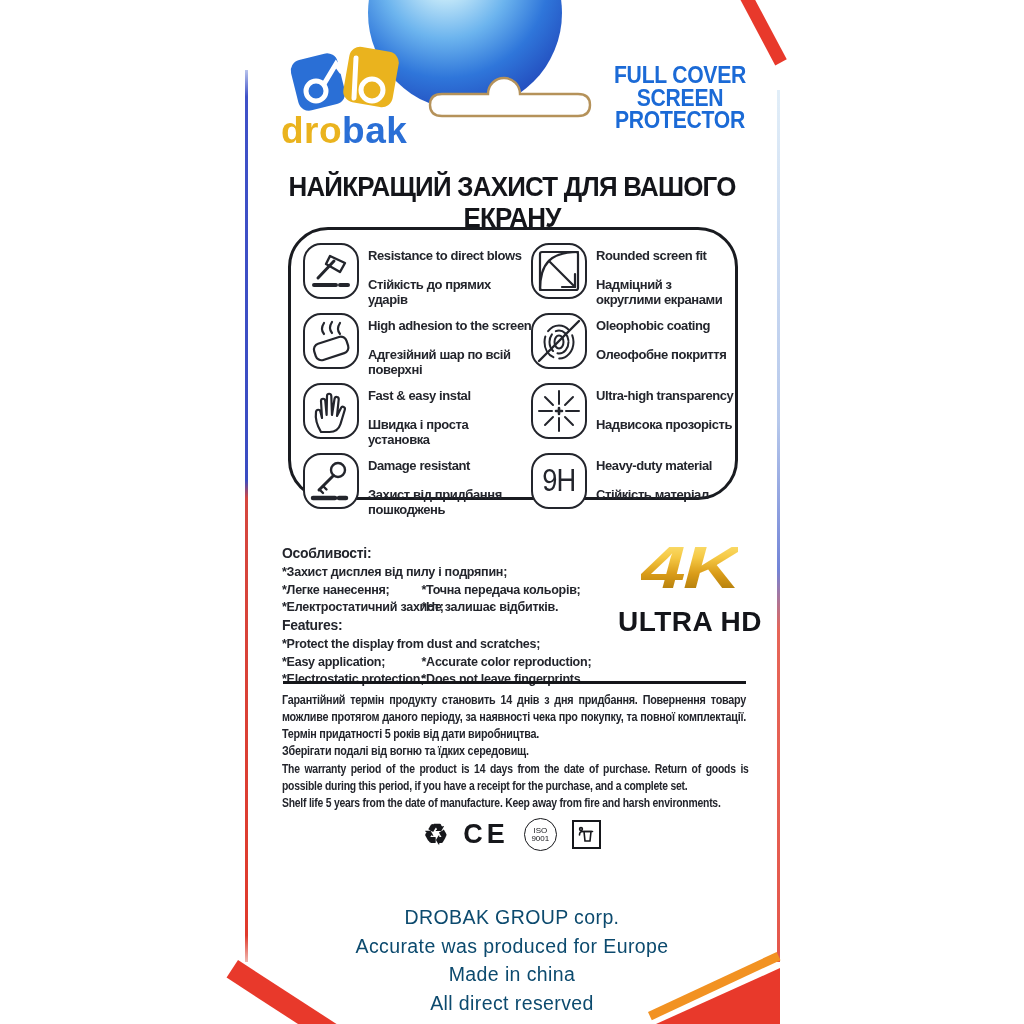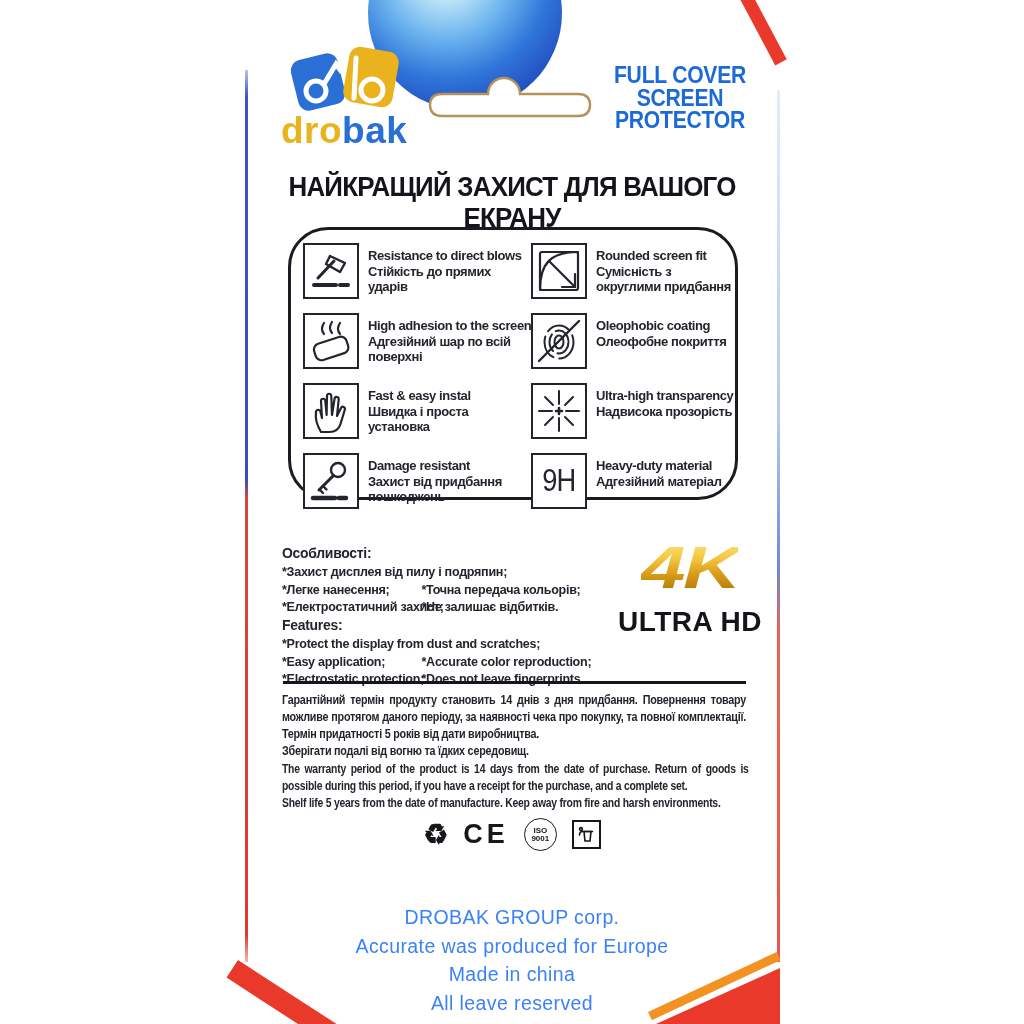"Стійкість до прямих ударів" .fua { margin-top: 1px -> 14px }
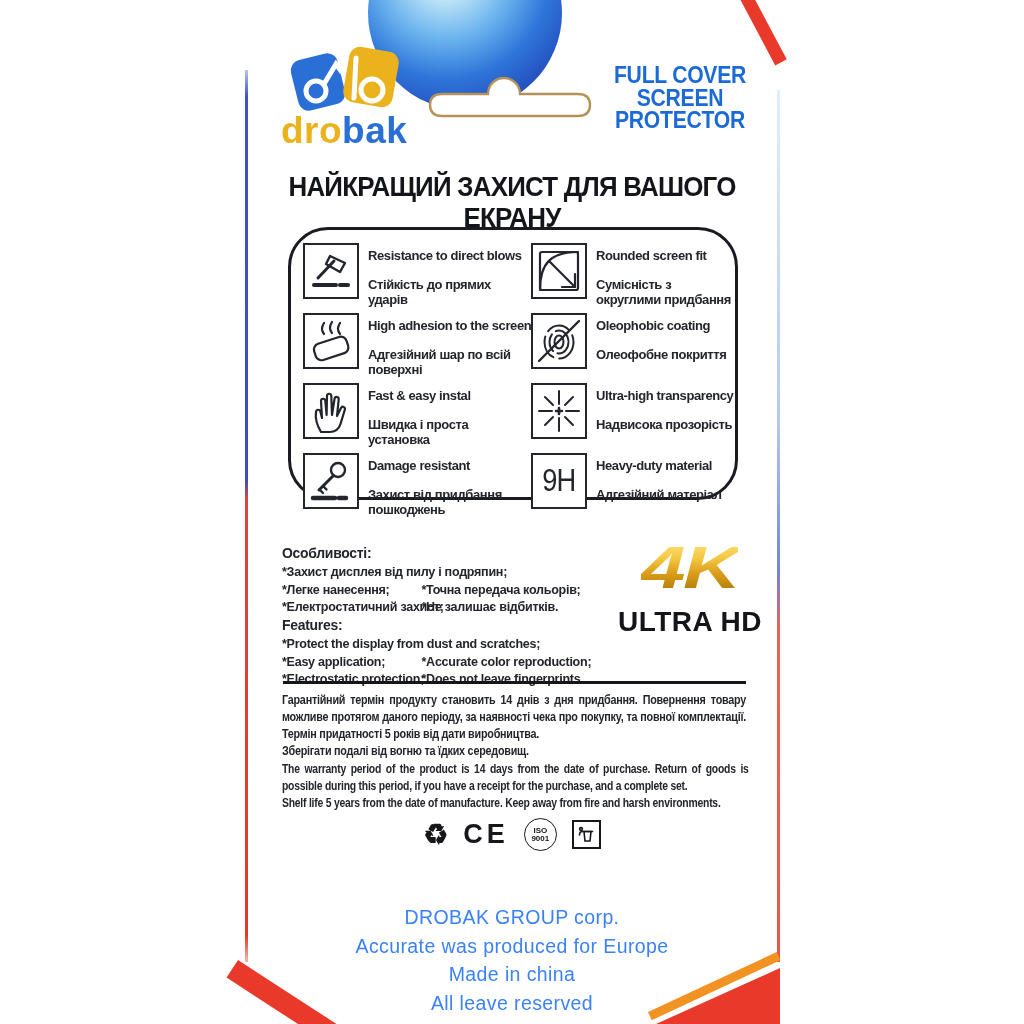"Сумісність з округлими придбання" div.fua { text: Сумісність з округлими придбання -> Надміцний з округлими екранами }
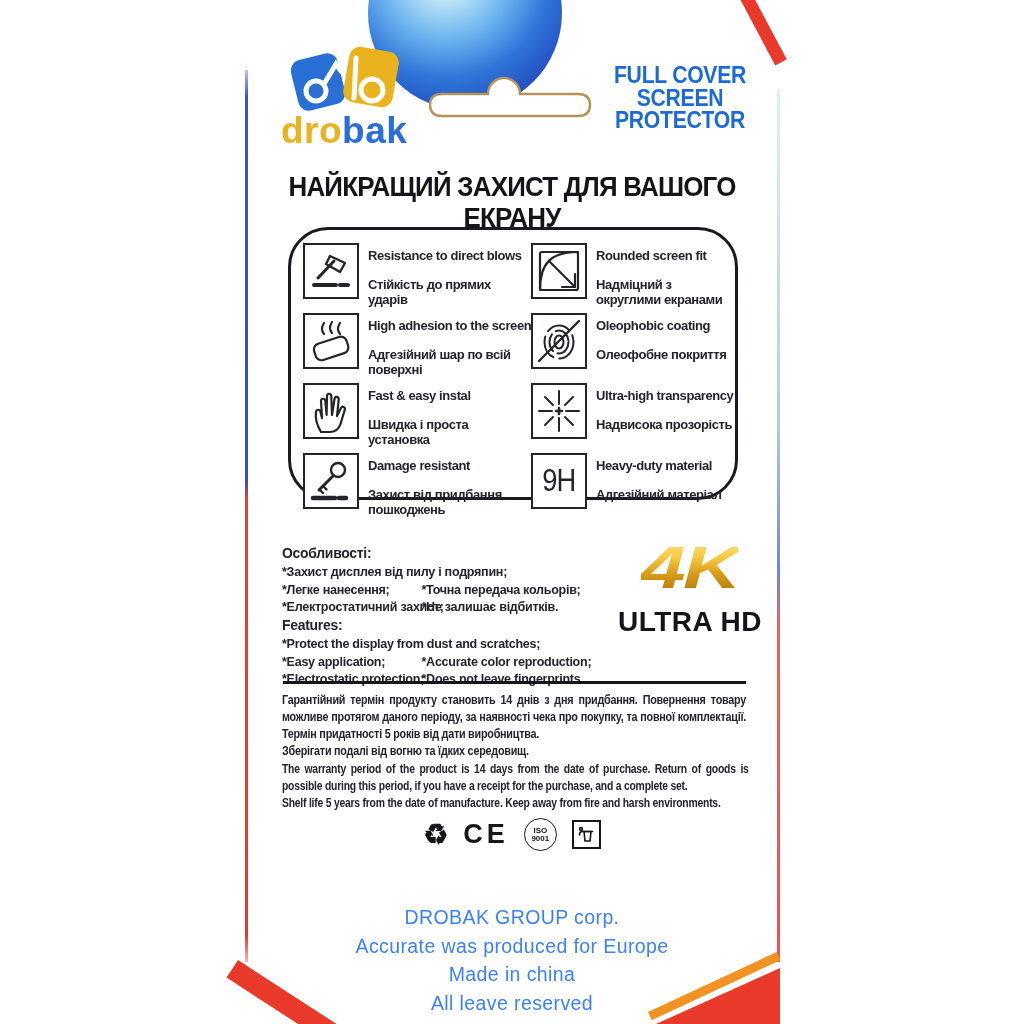"9H" .ficon { border-radius: 0 -> 18px }
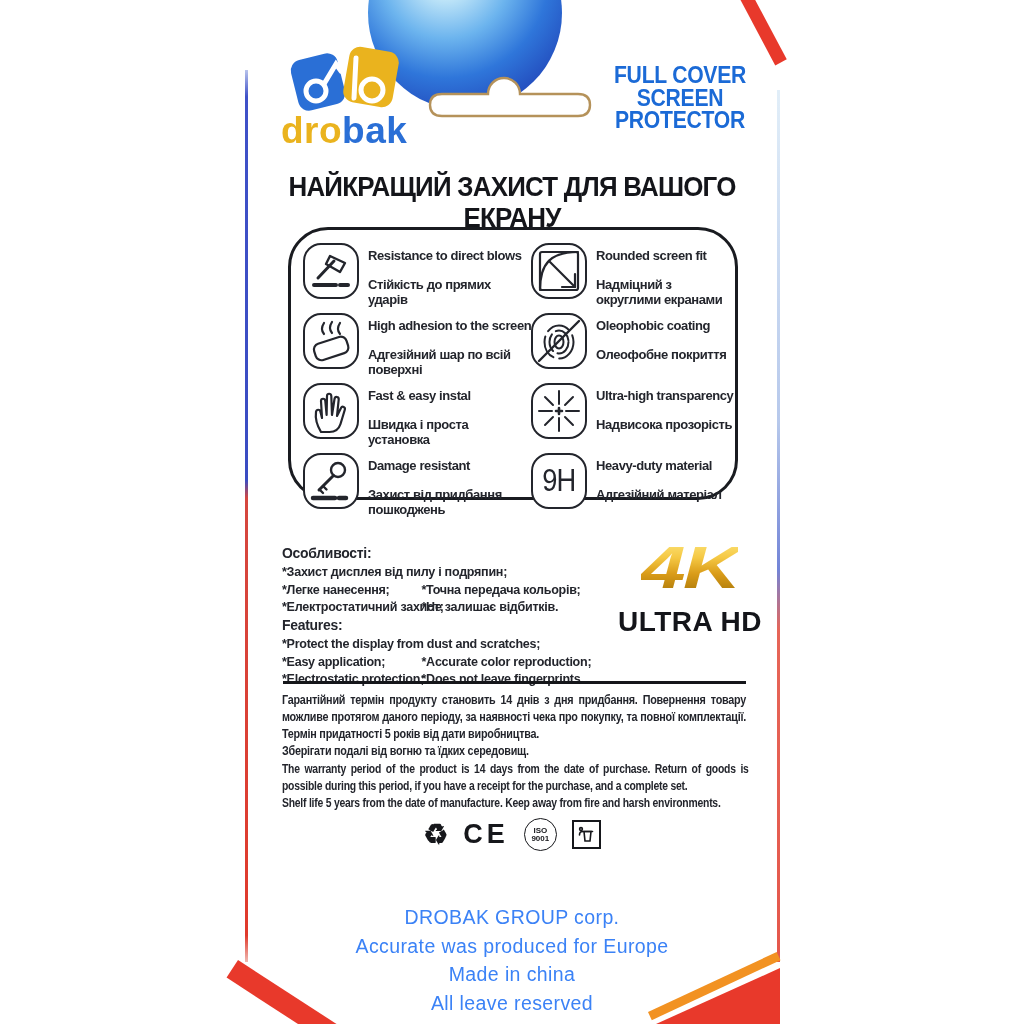"Адгезійний матеріал" div.fua { text: Адгезійний -> Стійкість }
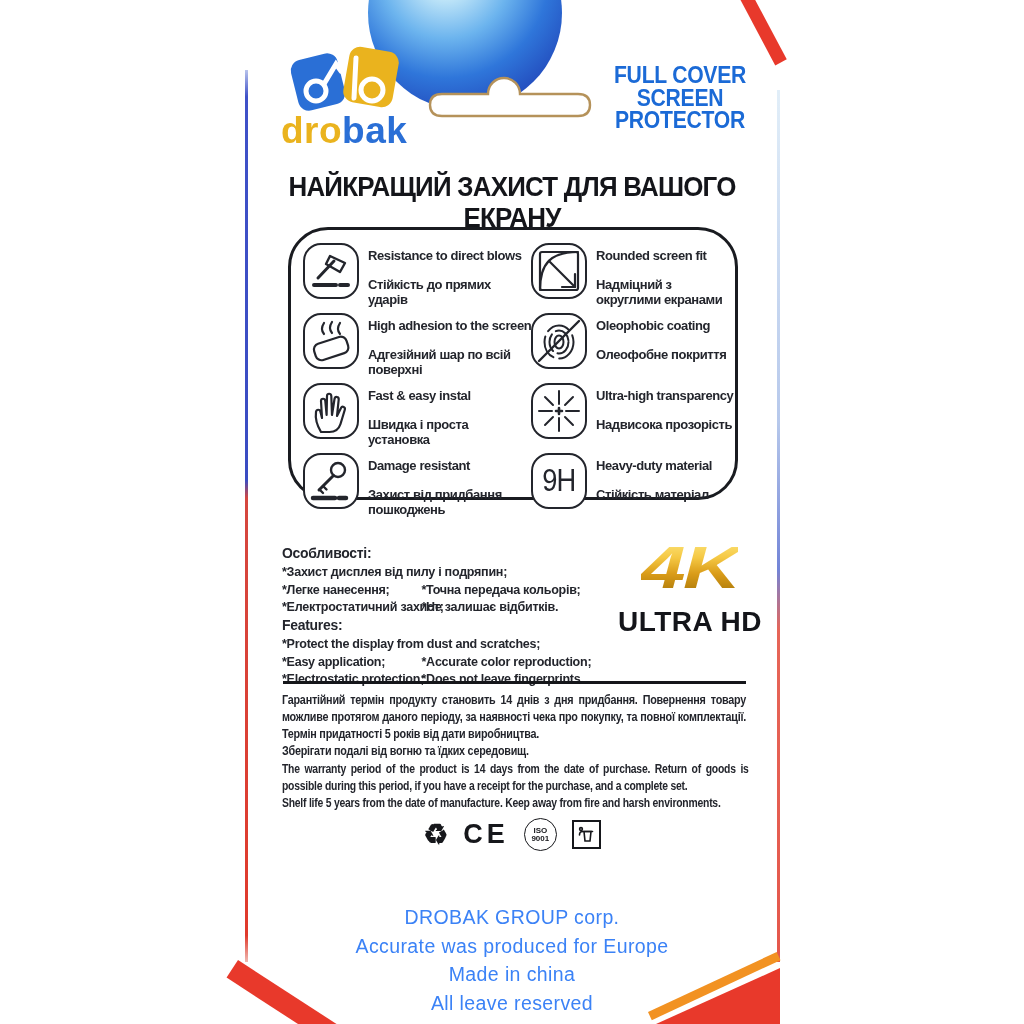"ISO" .iso { font-weight: bold -> normal }
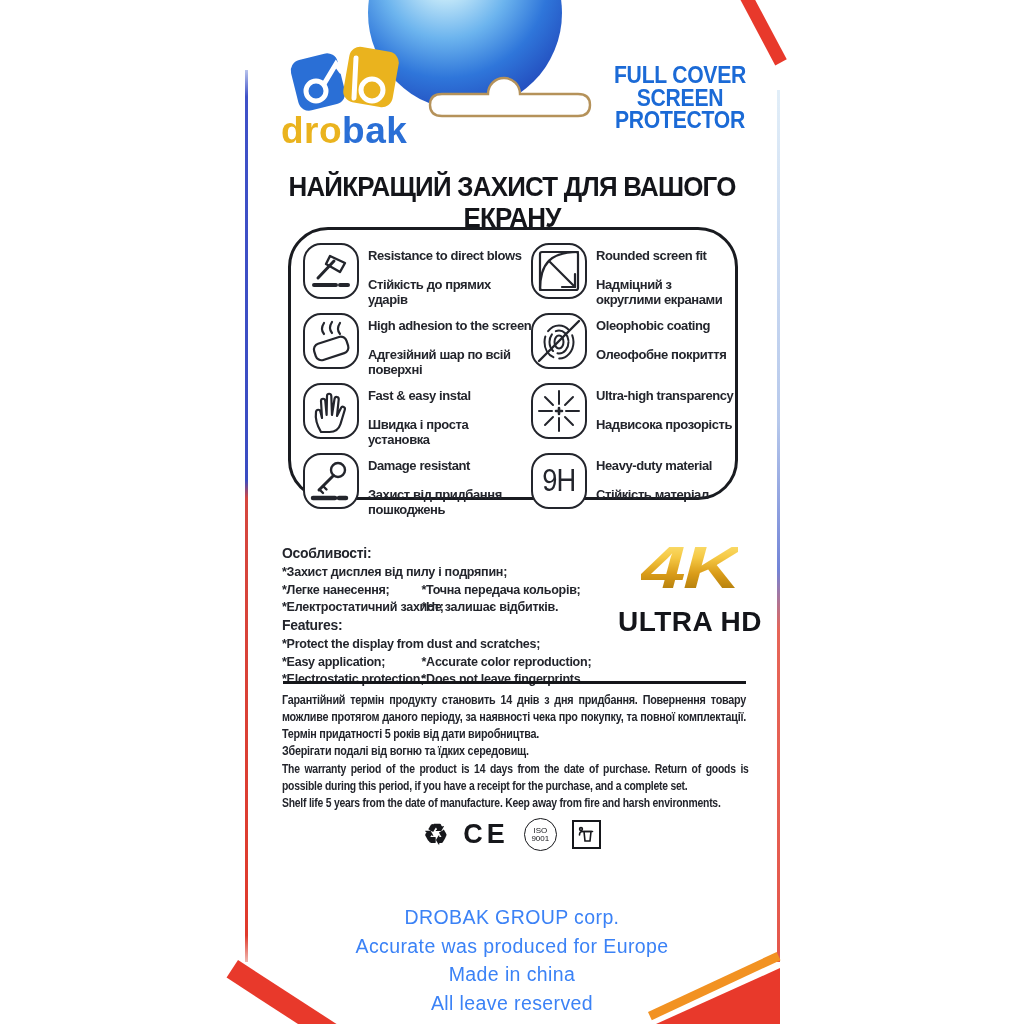"DROBAK GROUP corp." .footer { color: #3b82f6 -> #0c4a6e }
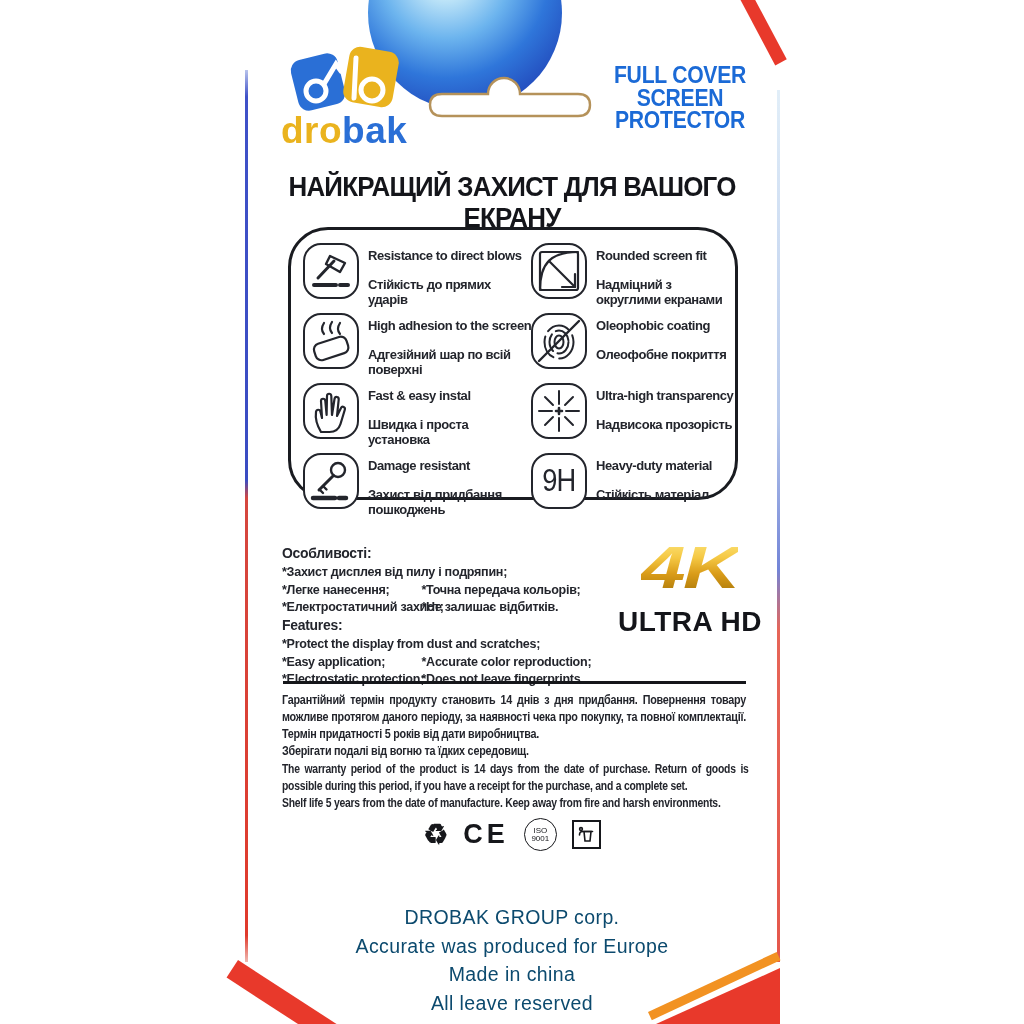"All leave reserved" div { text: leave -> direct }
